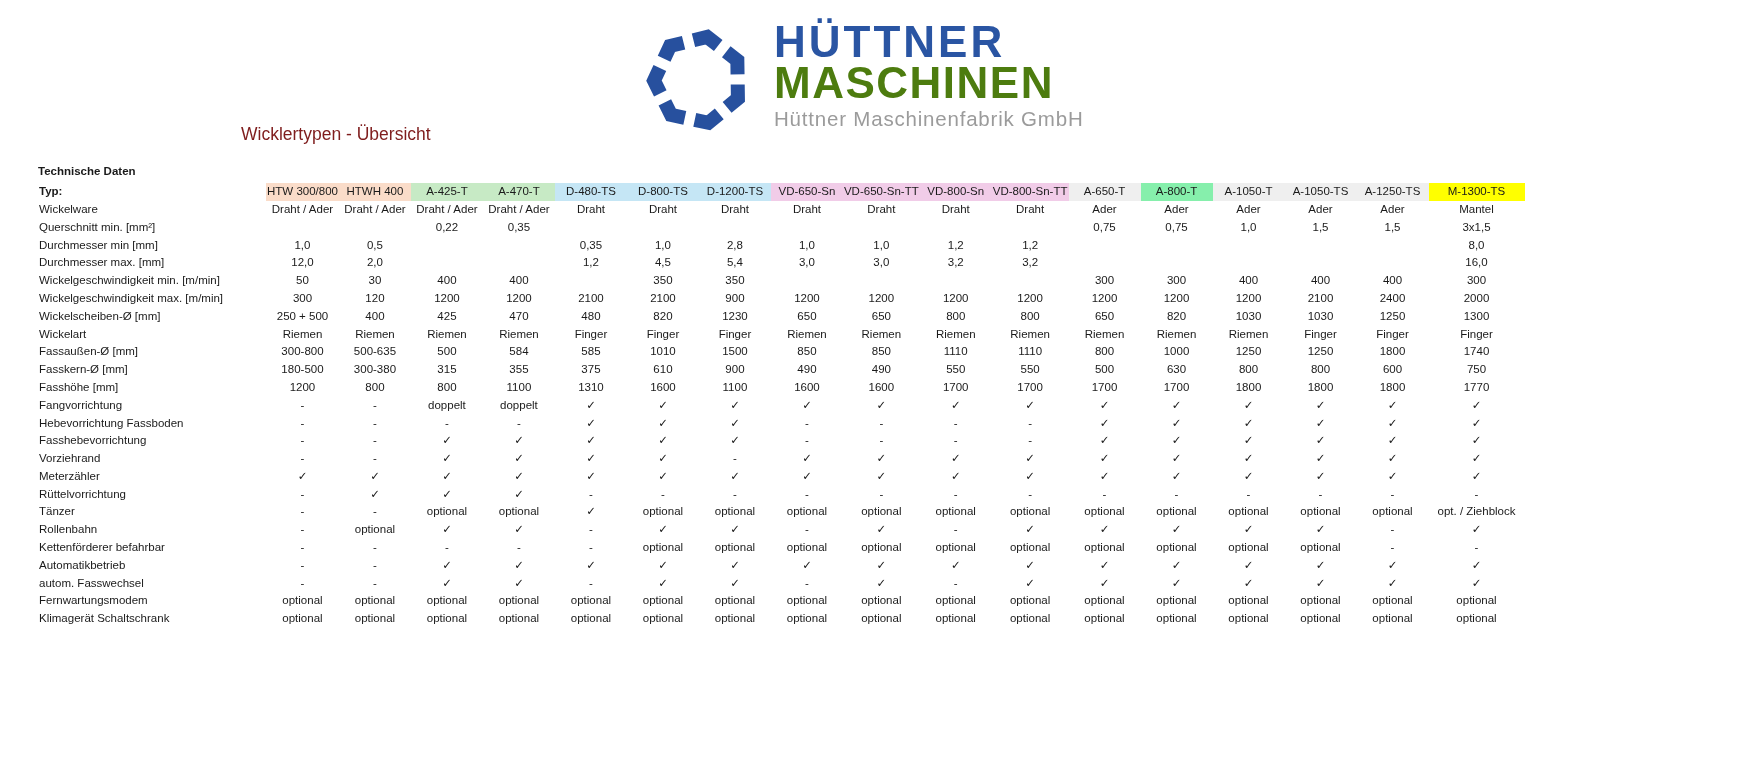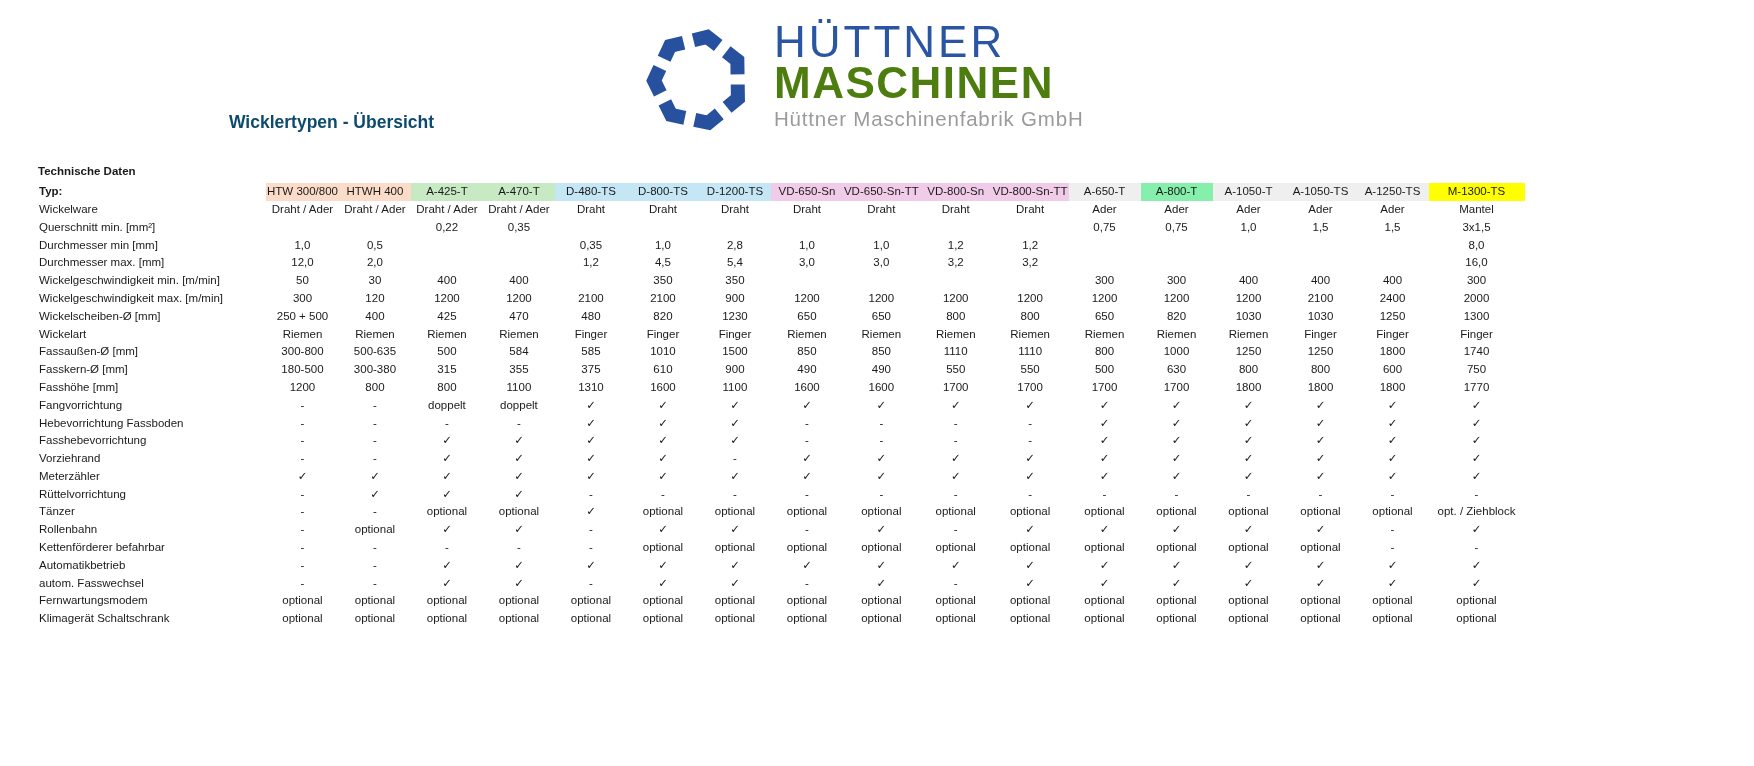"HÜTTNER" .logo-line1 { font-weight: normal -> bold }
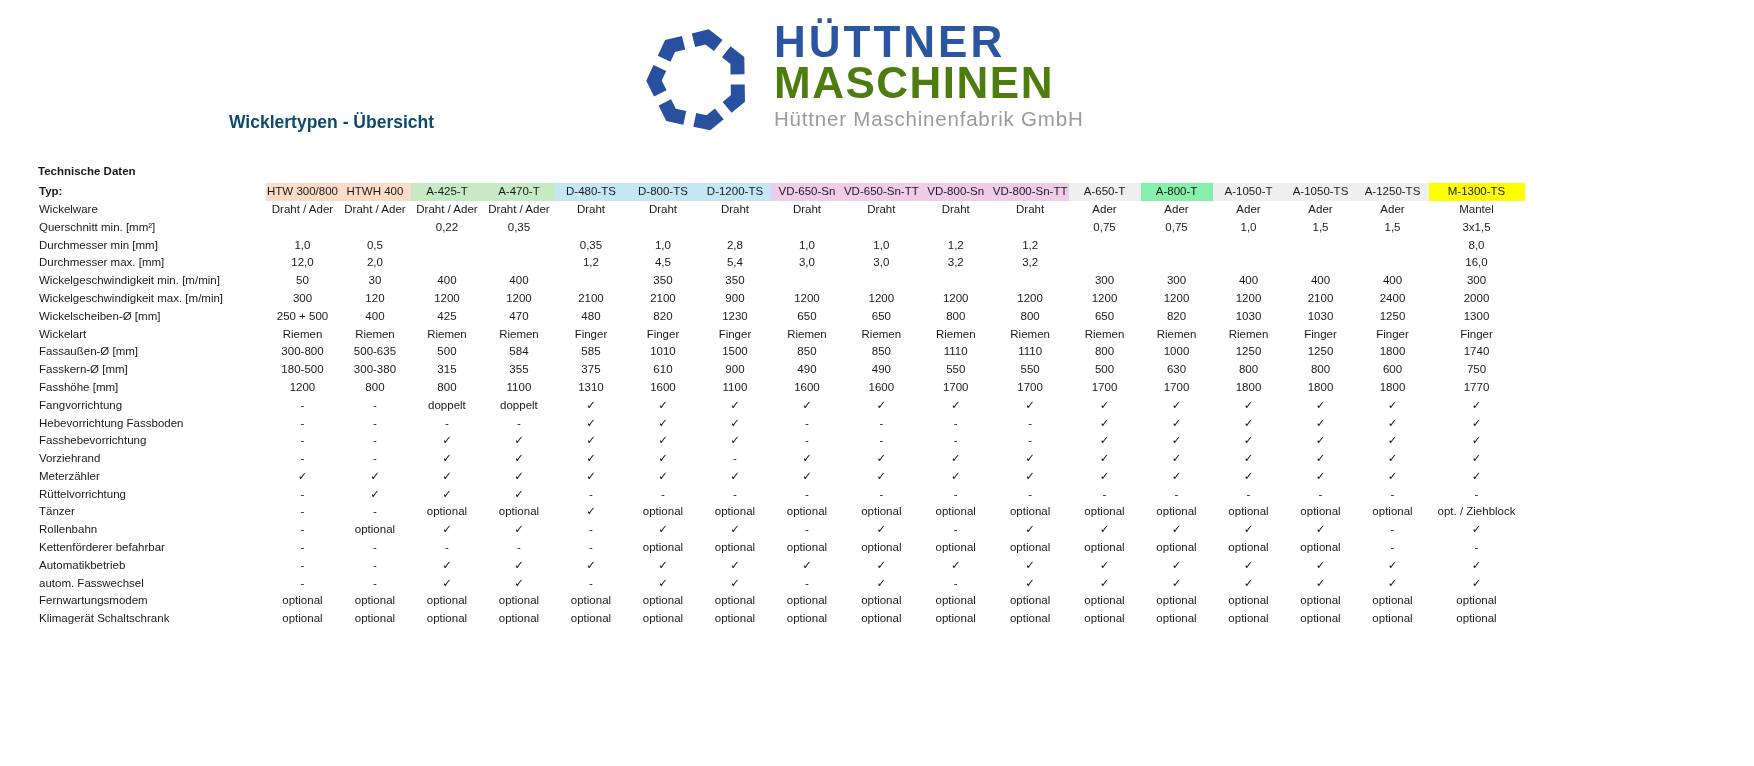"Wicklertypen - Übersicht" .title { color: #0c4a6e -> #7f1d1d; font-weight: bold -> normal; margin: 4px -> 16px }
